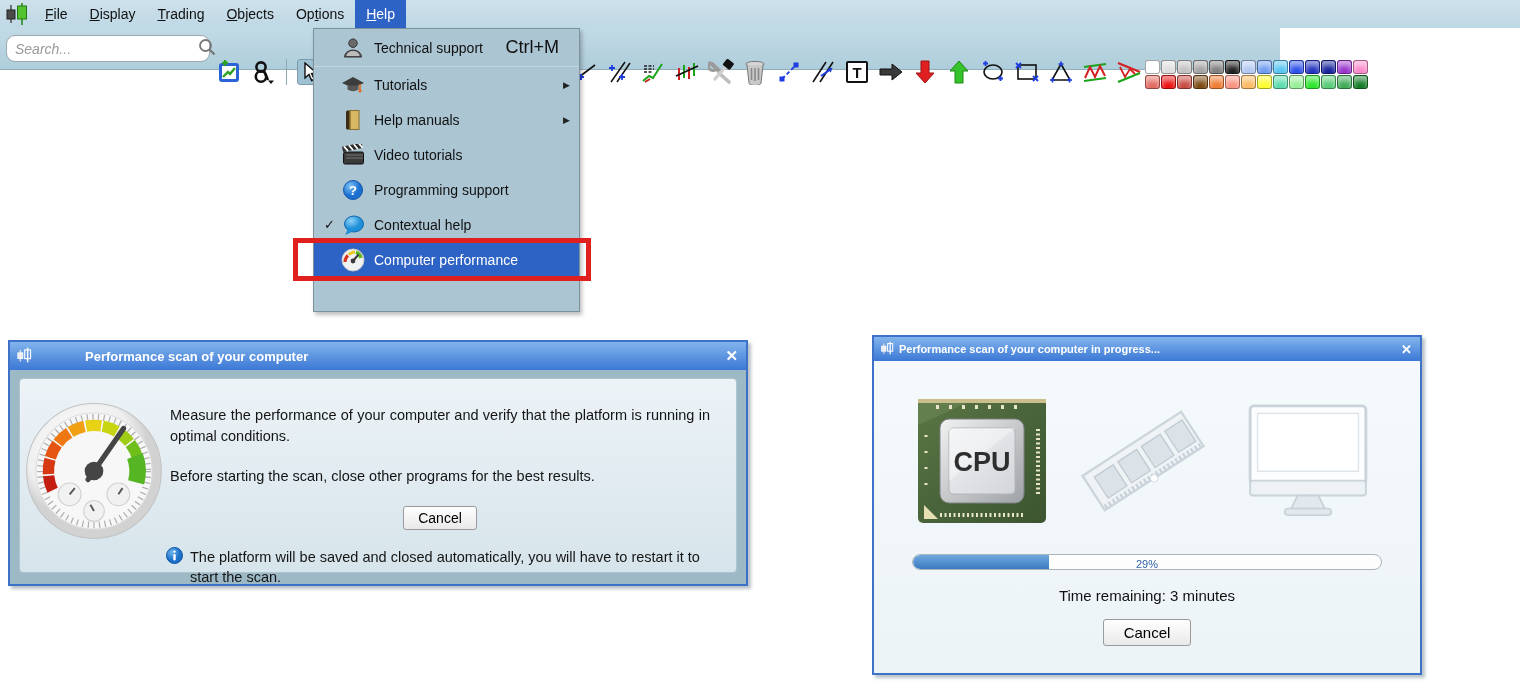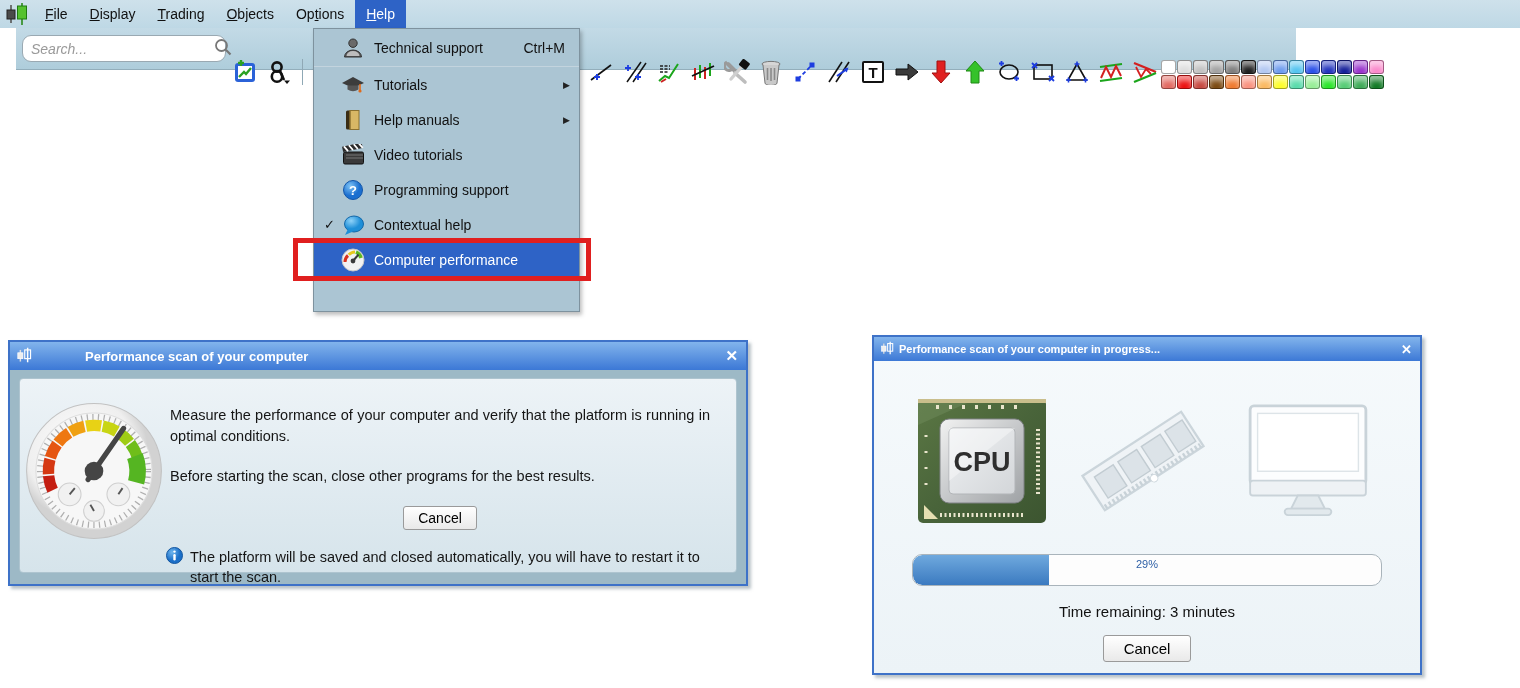"Search..." .toolbar { left: 16px -> 0 }
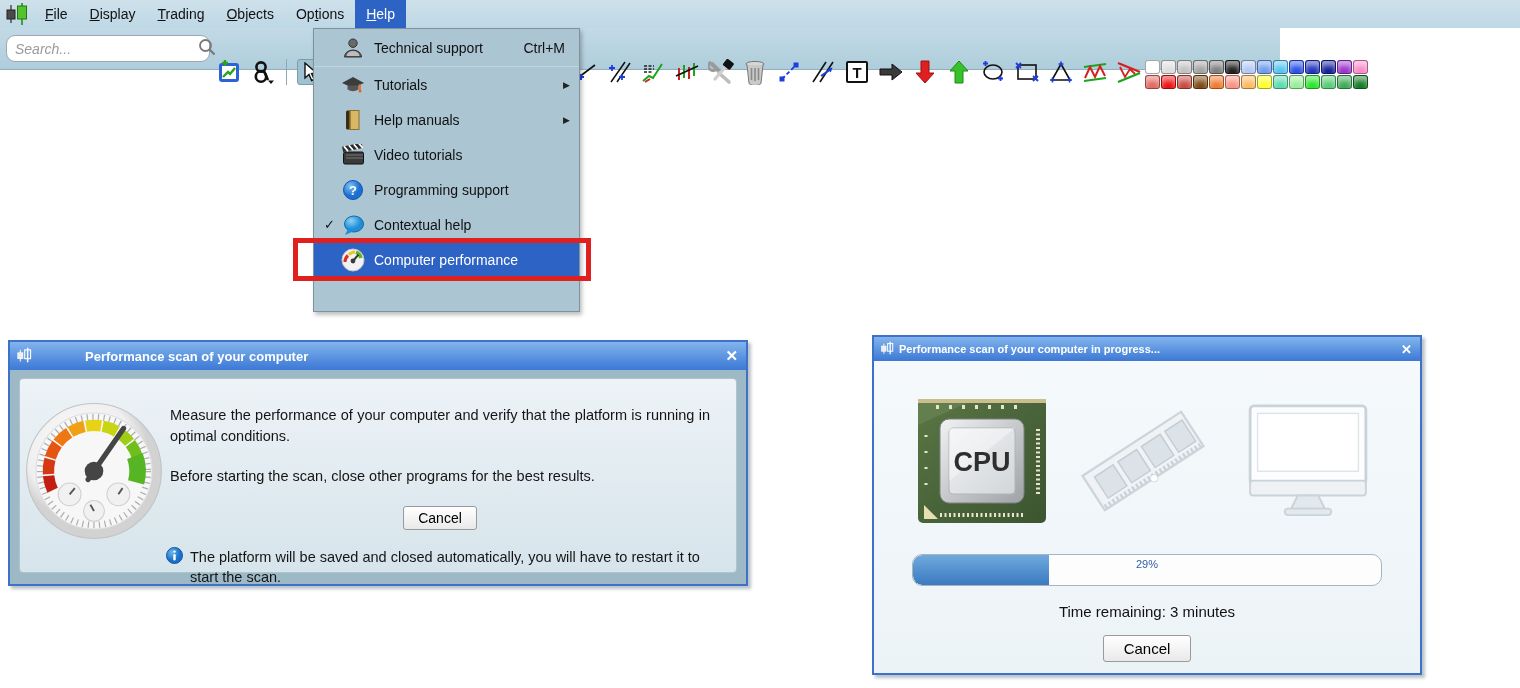"Ctrl+M" .mi-shortcut { font-size: 14px -> 18px; padding-right: 14px -> 20px }
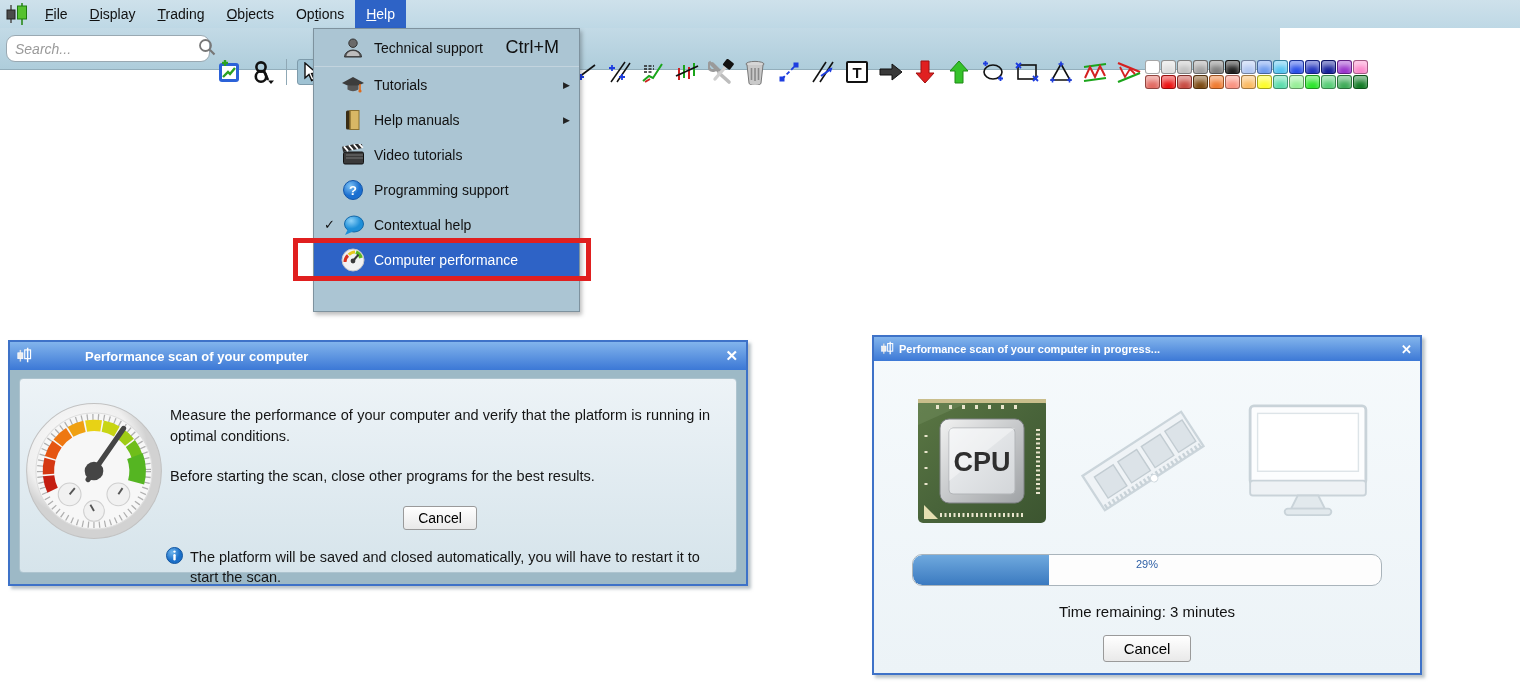"29%" .progress-wrap { height: 32px -> 16px }
